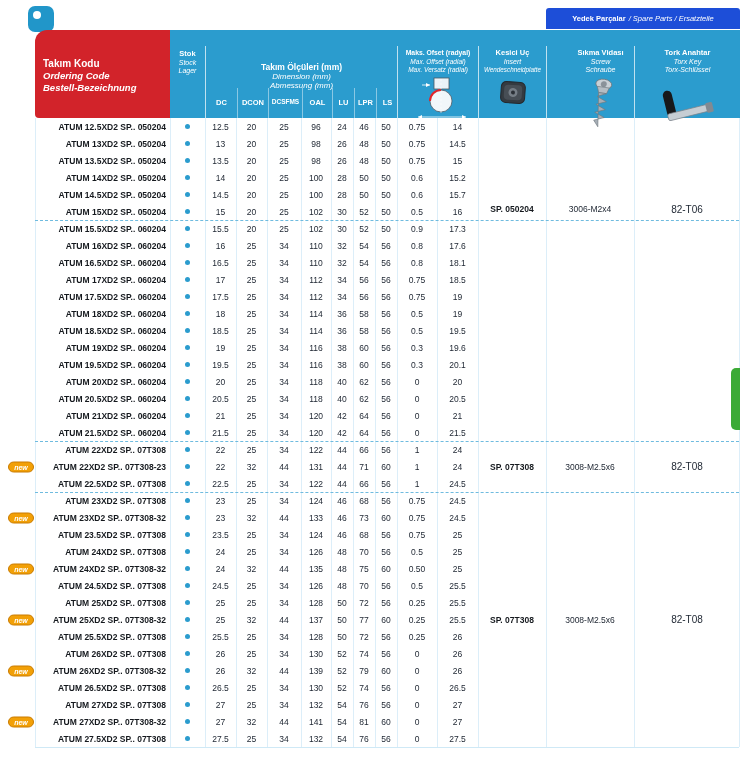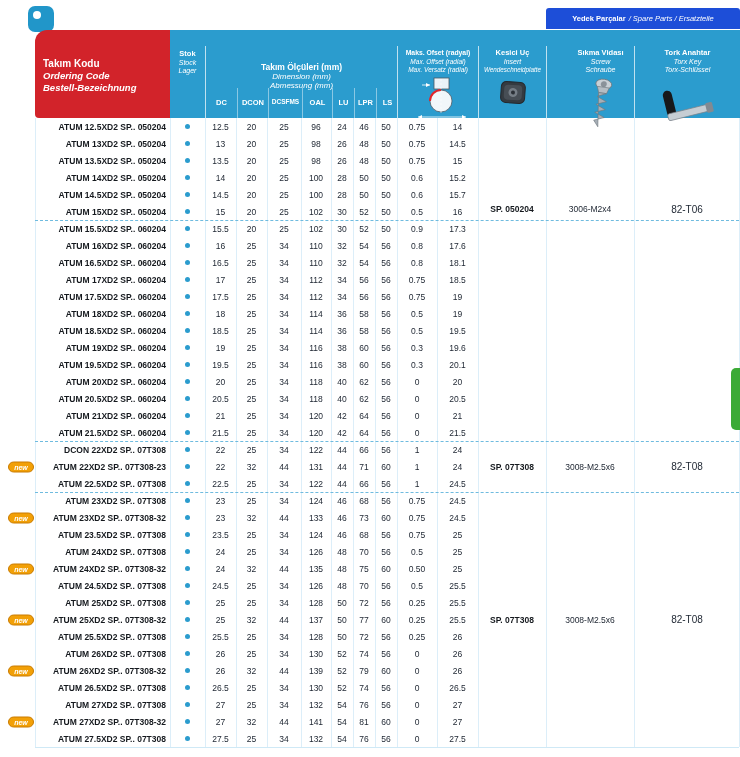"DCON 22XD2 SP.. 07T308" span.code-text { text: DCON -> ATUM }
